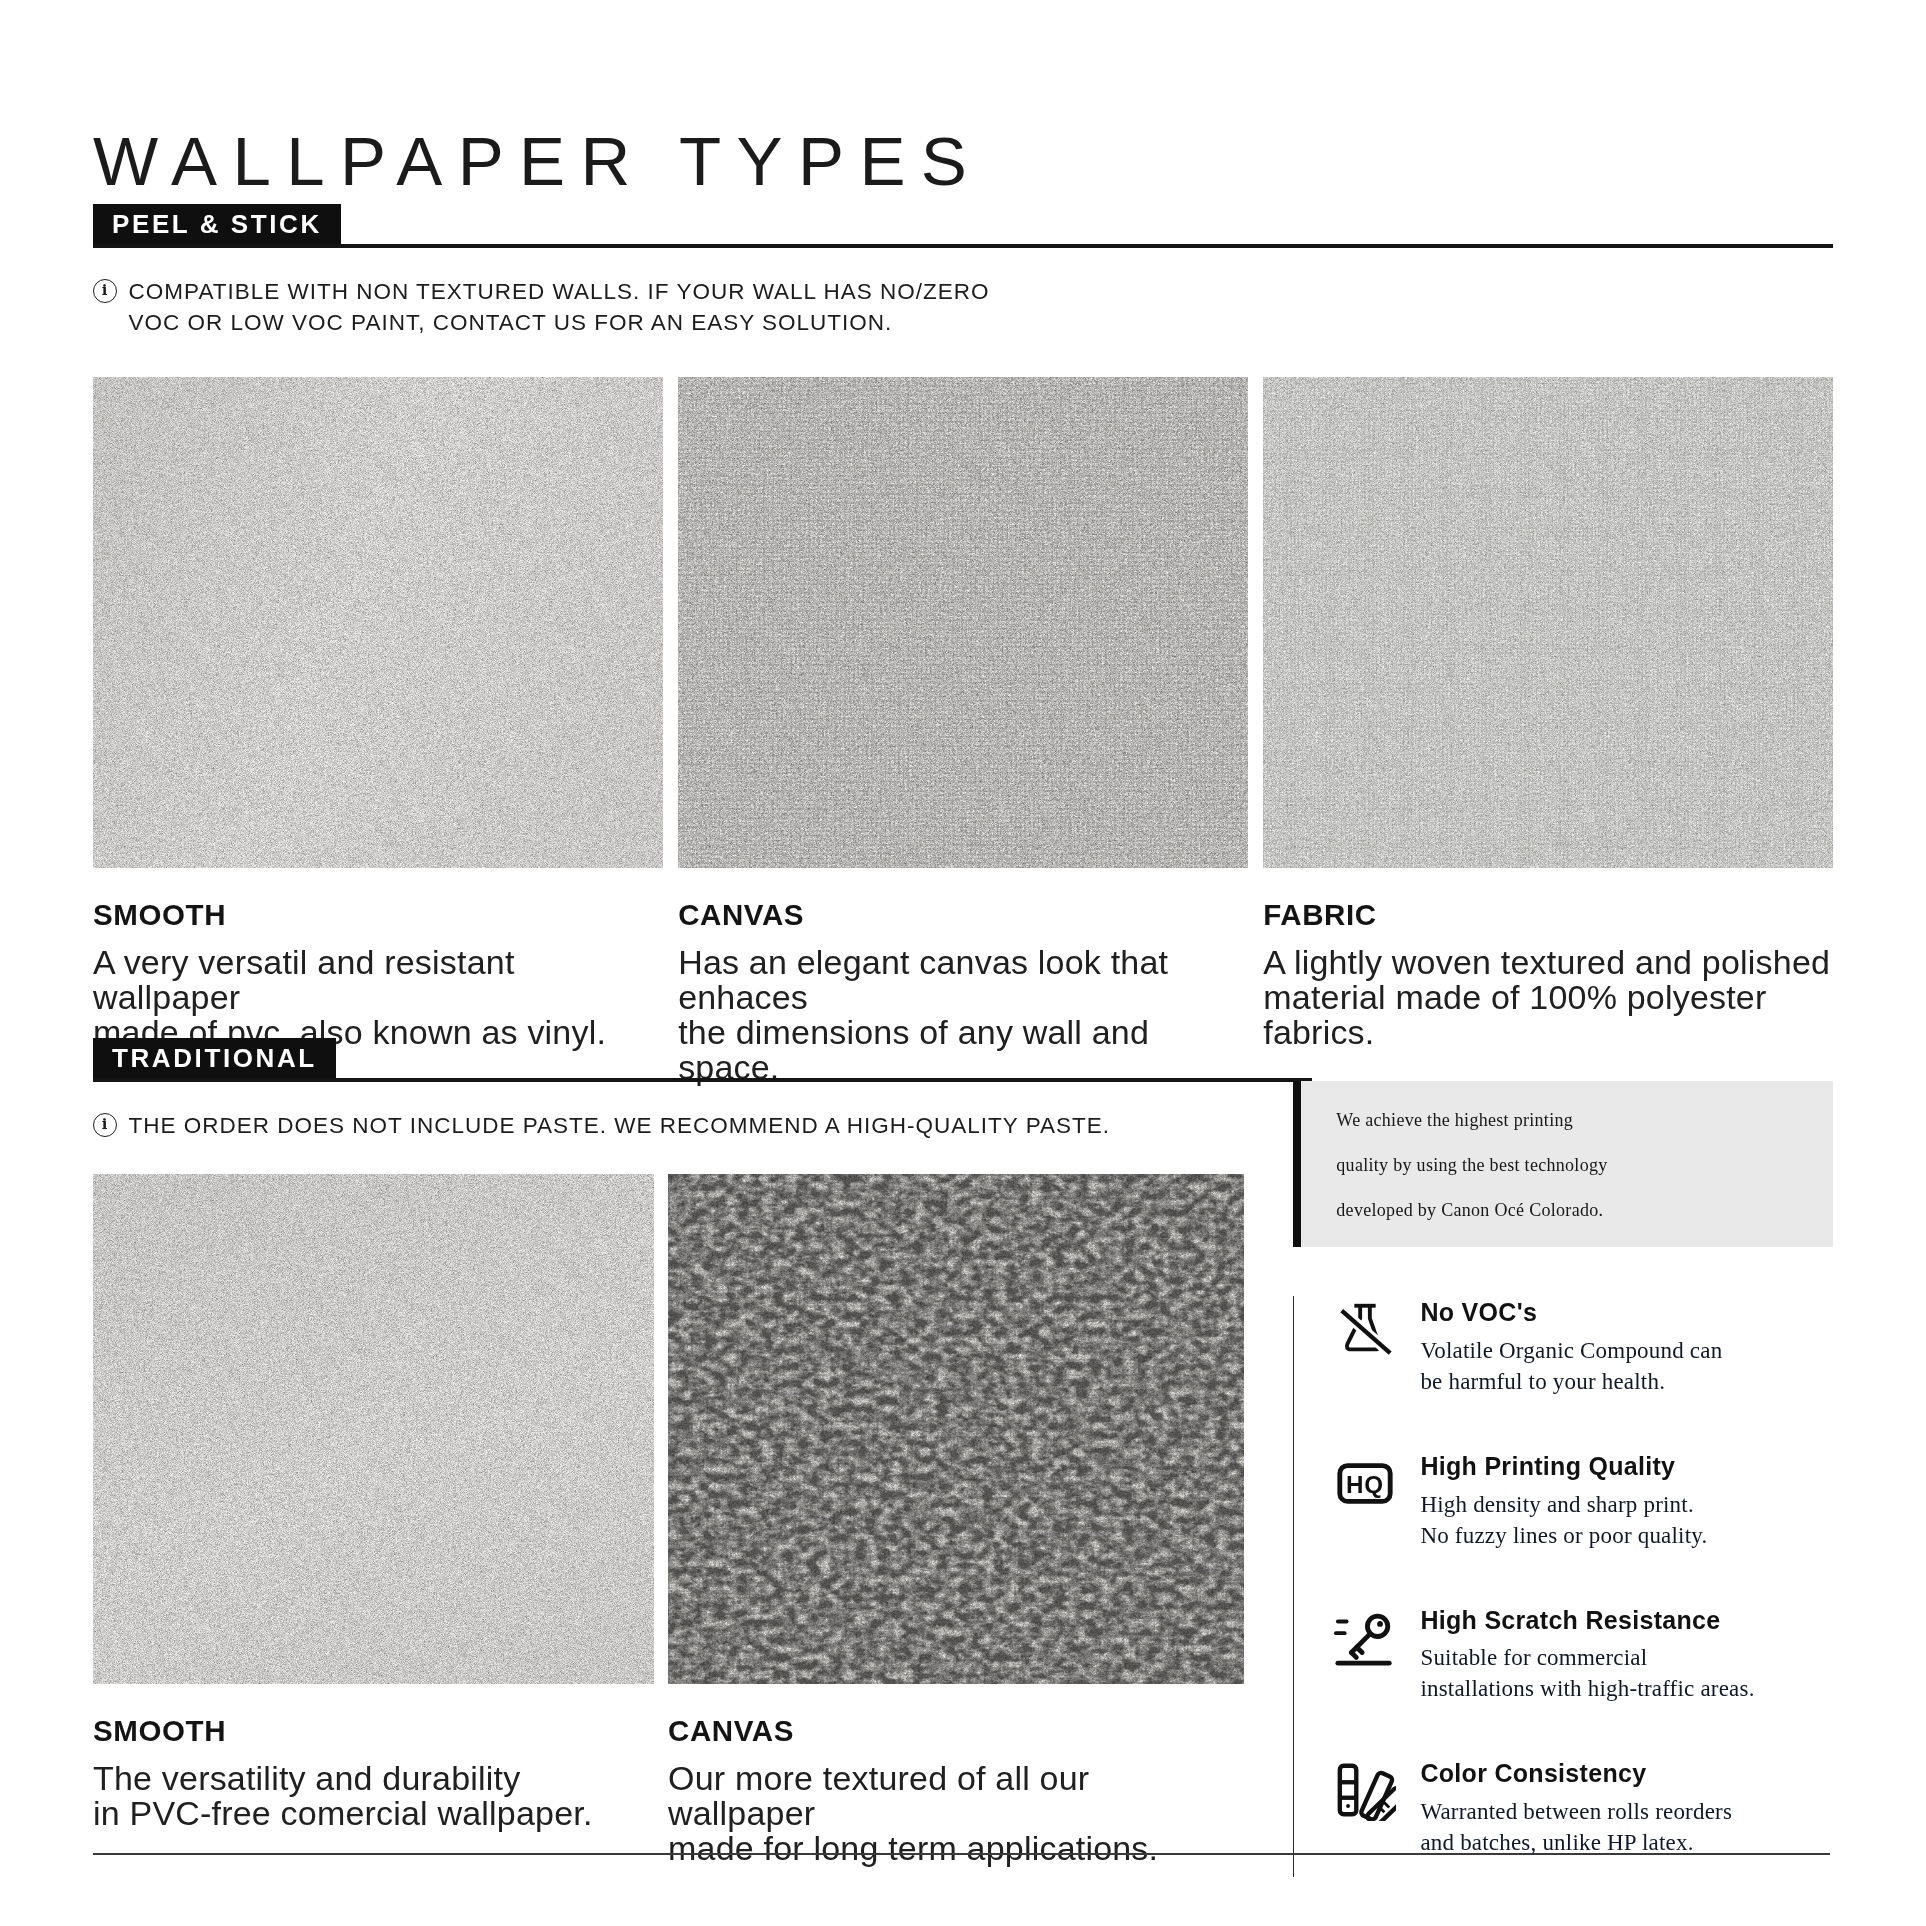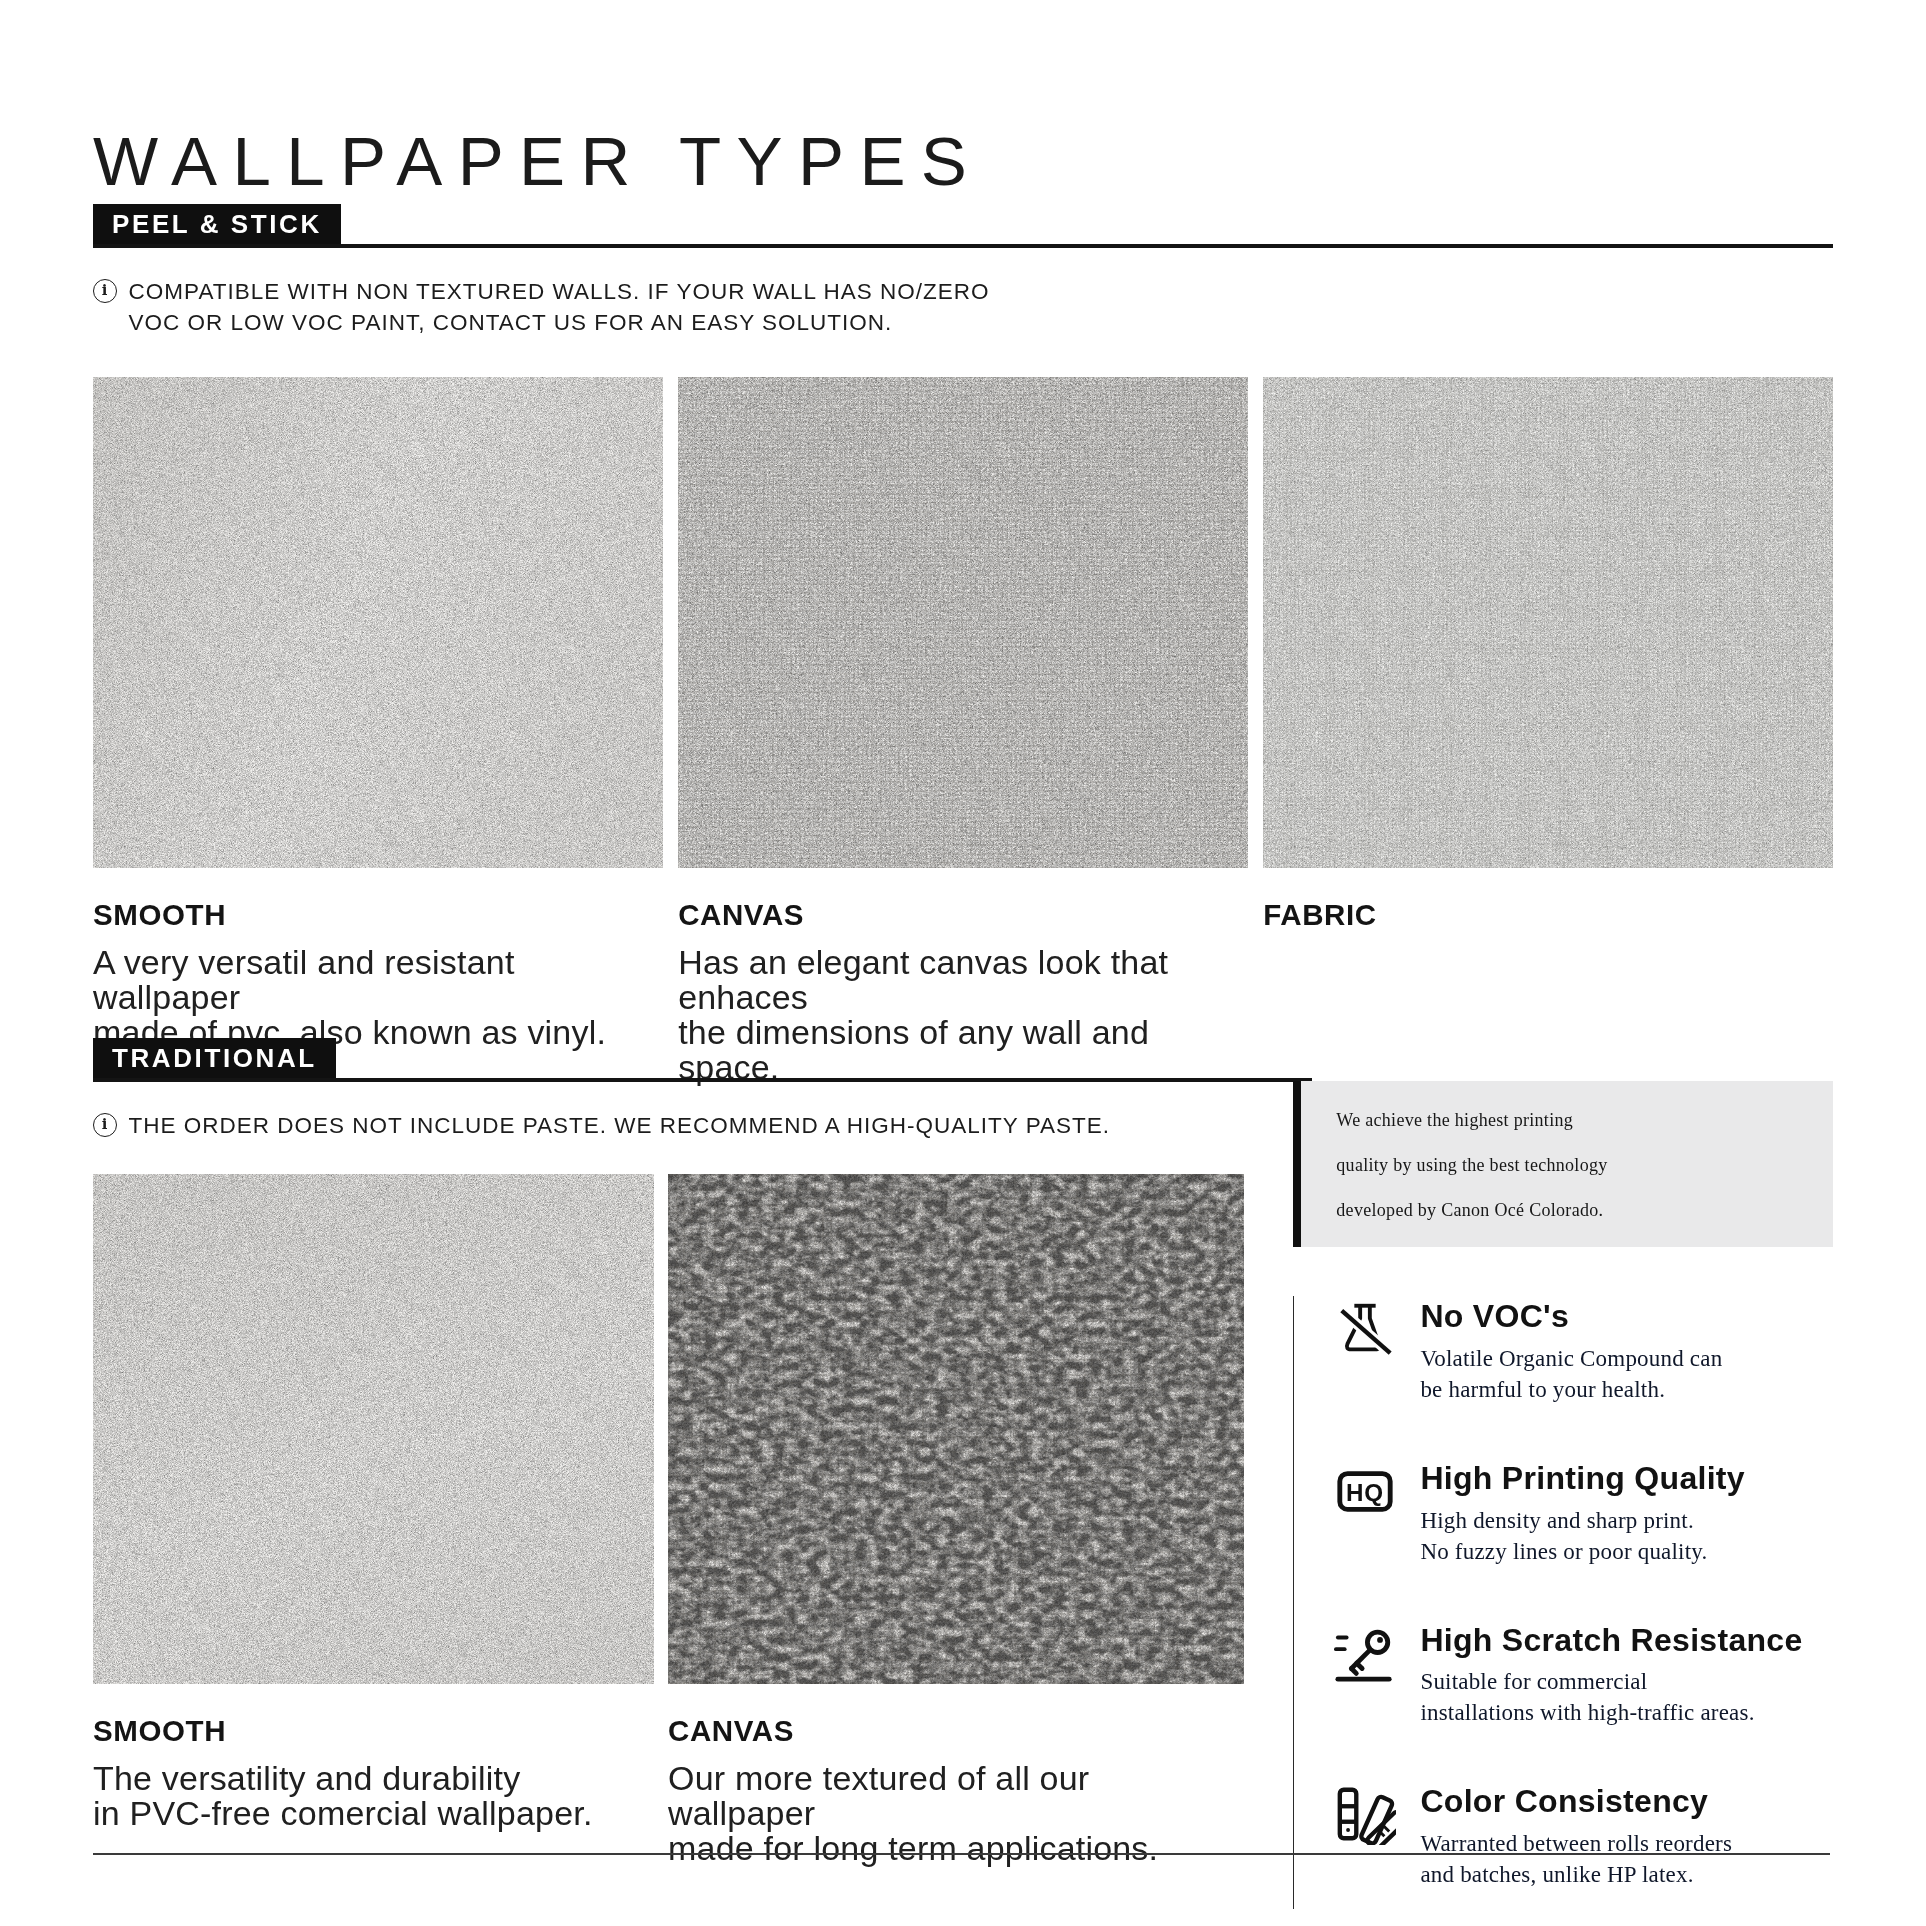"A lightly woven textured and" div.sample-desc { html: none -> <div>A lightly woven textured and polished material made of 100% polyester fabrics.</div> }
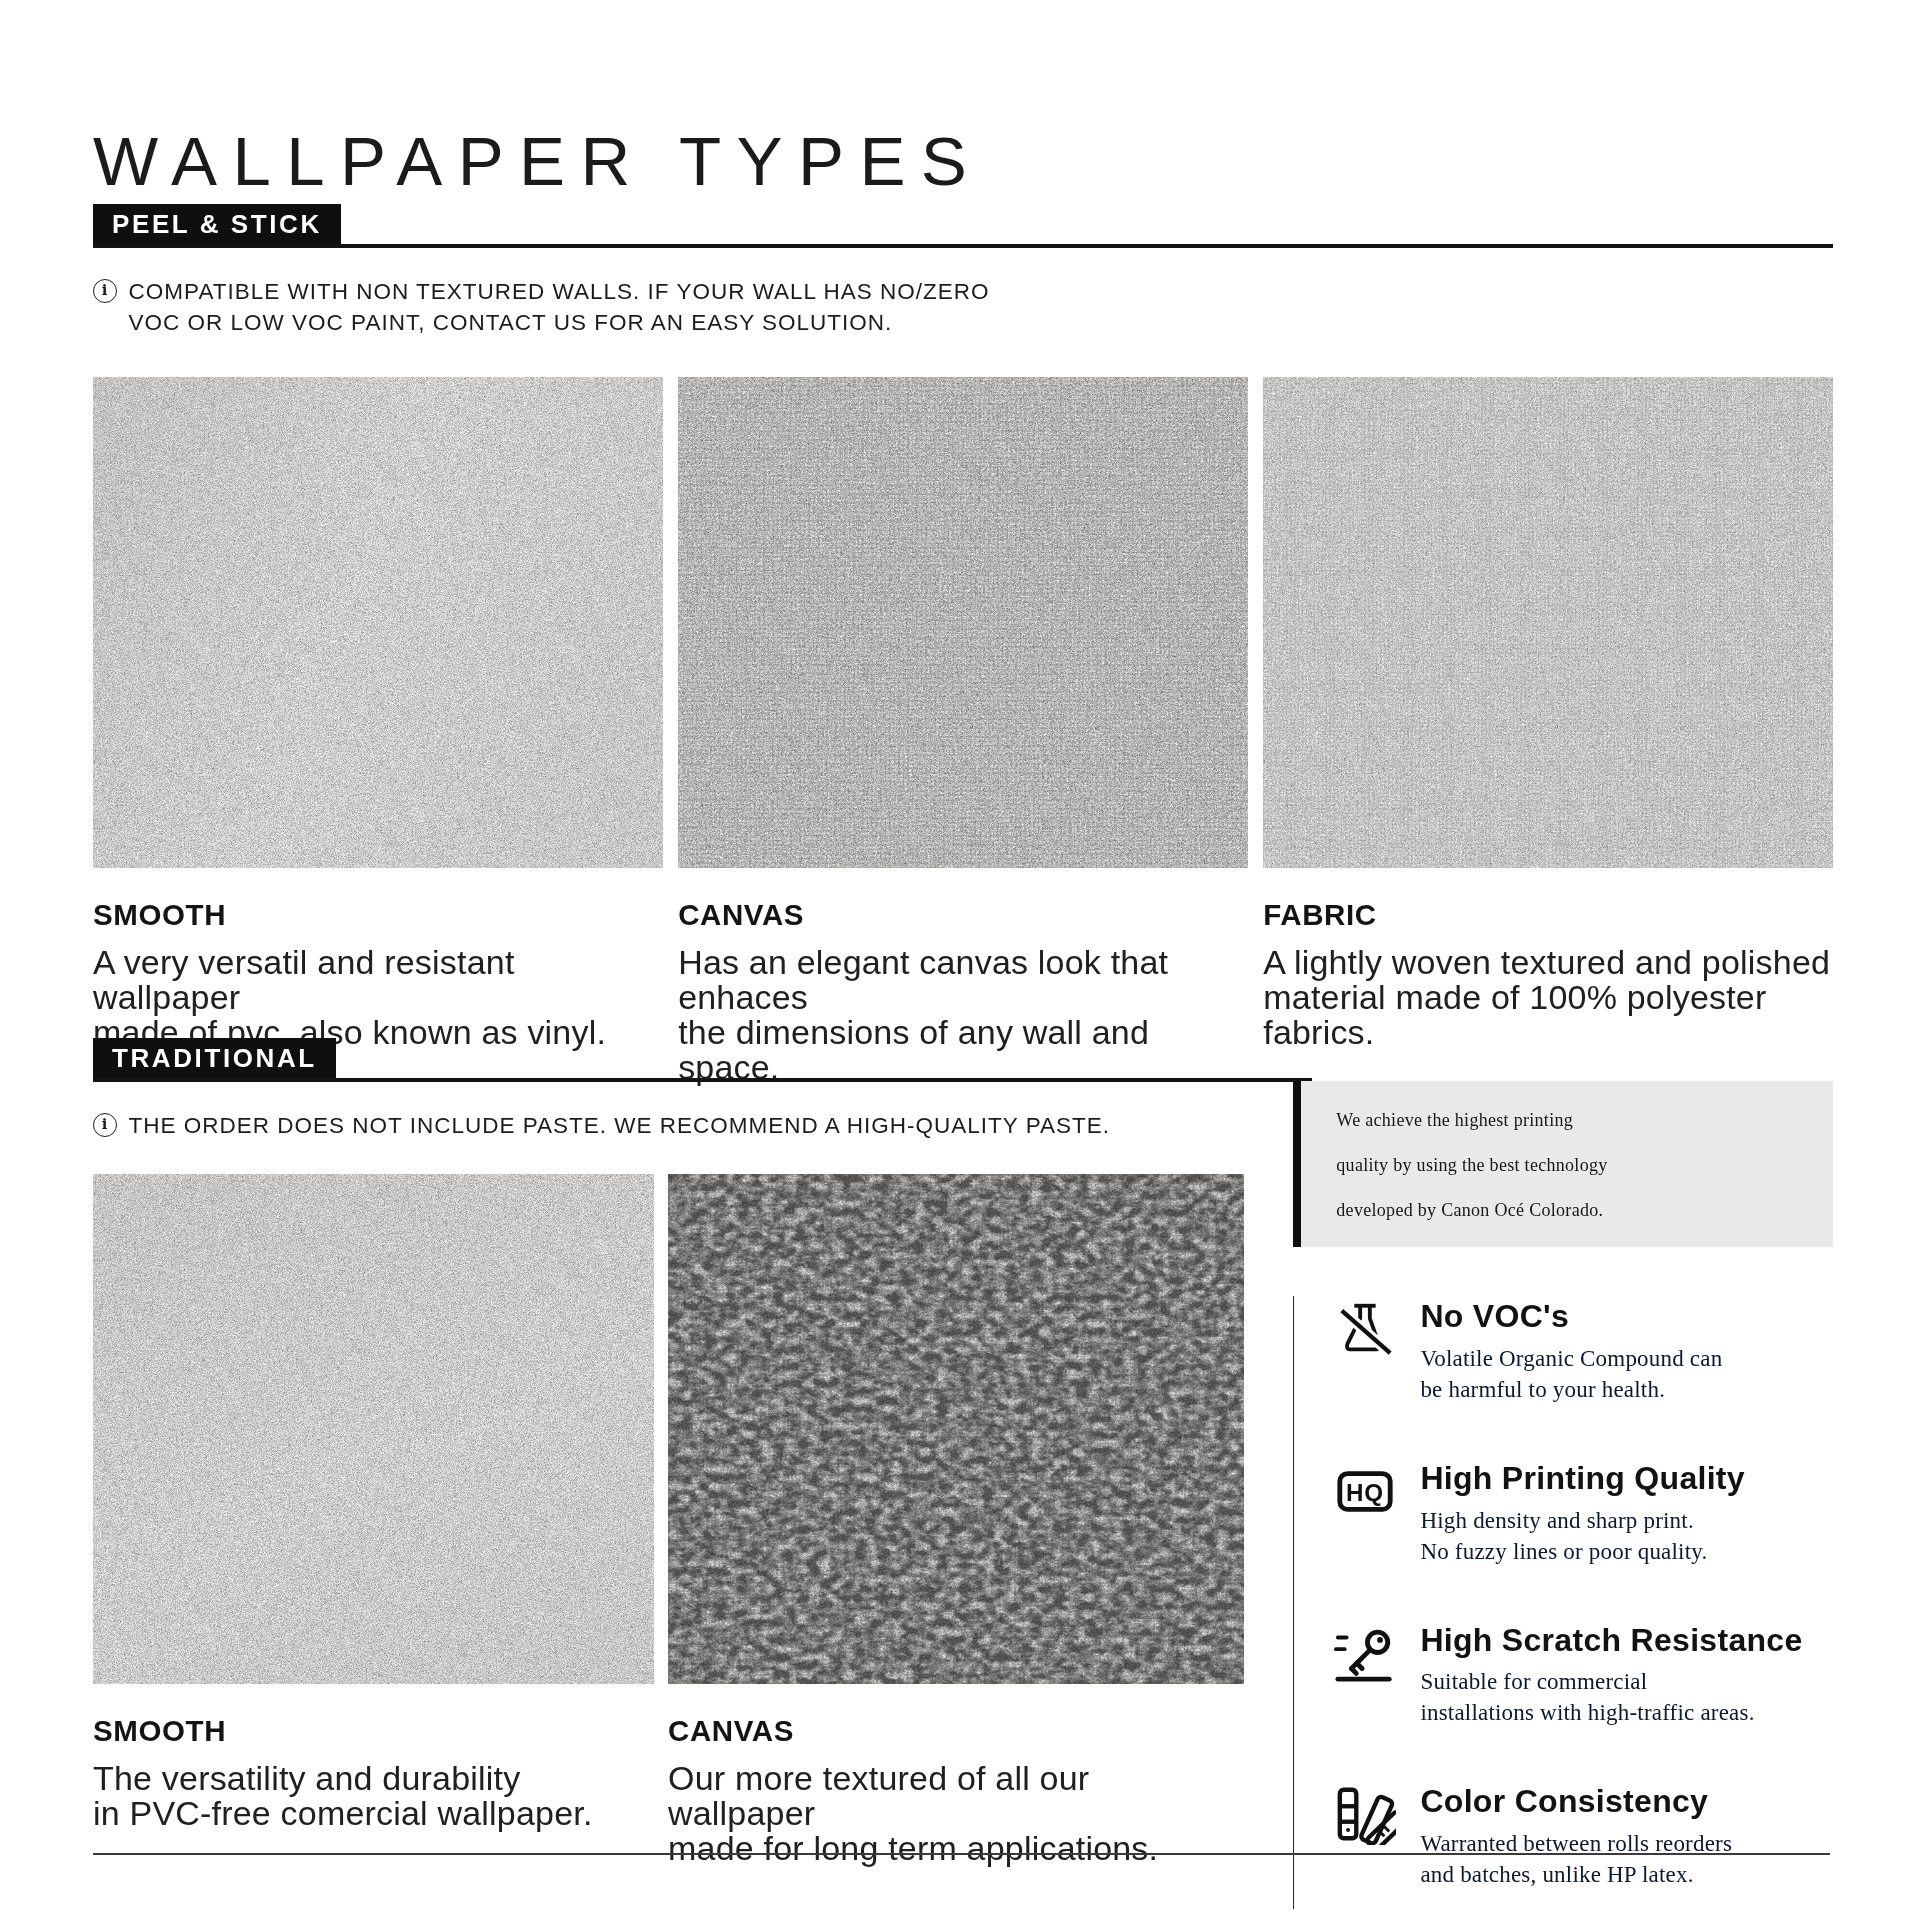"No VOC's" .f-title { font-size: 32px -> 25px }
